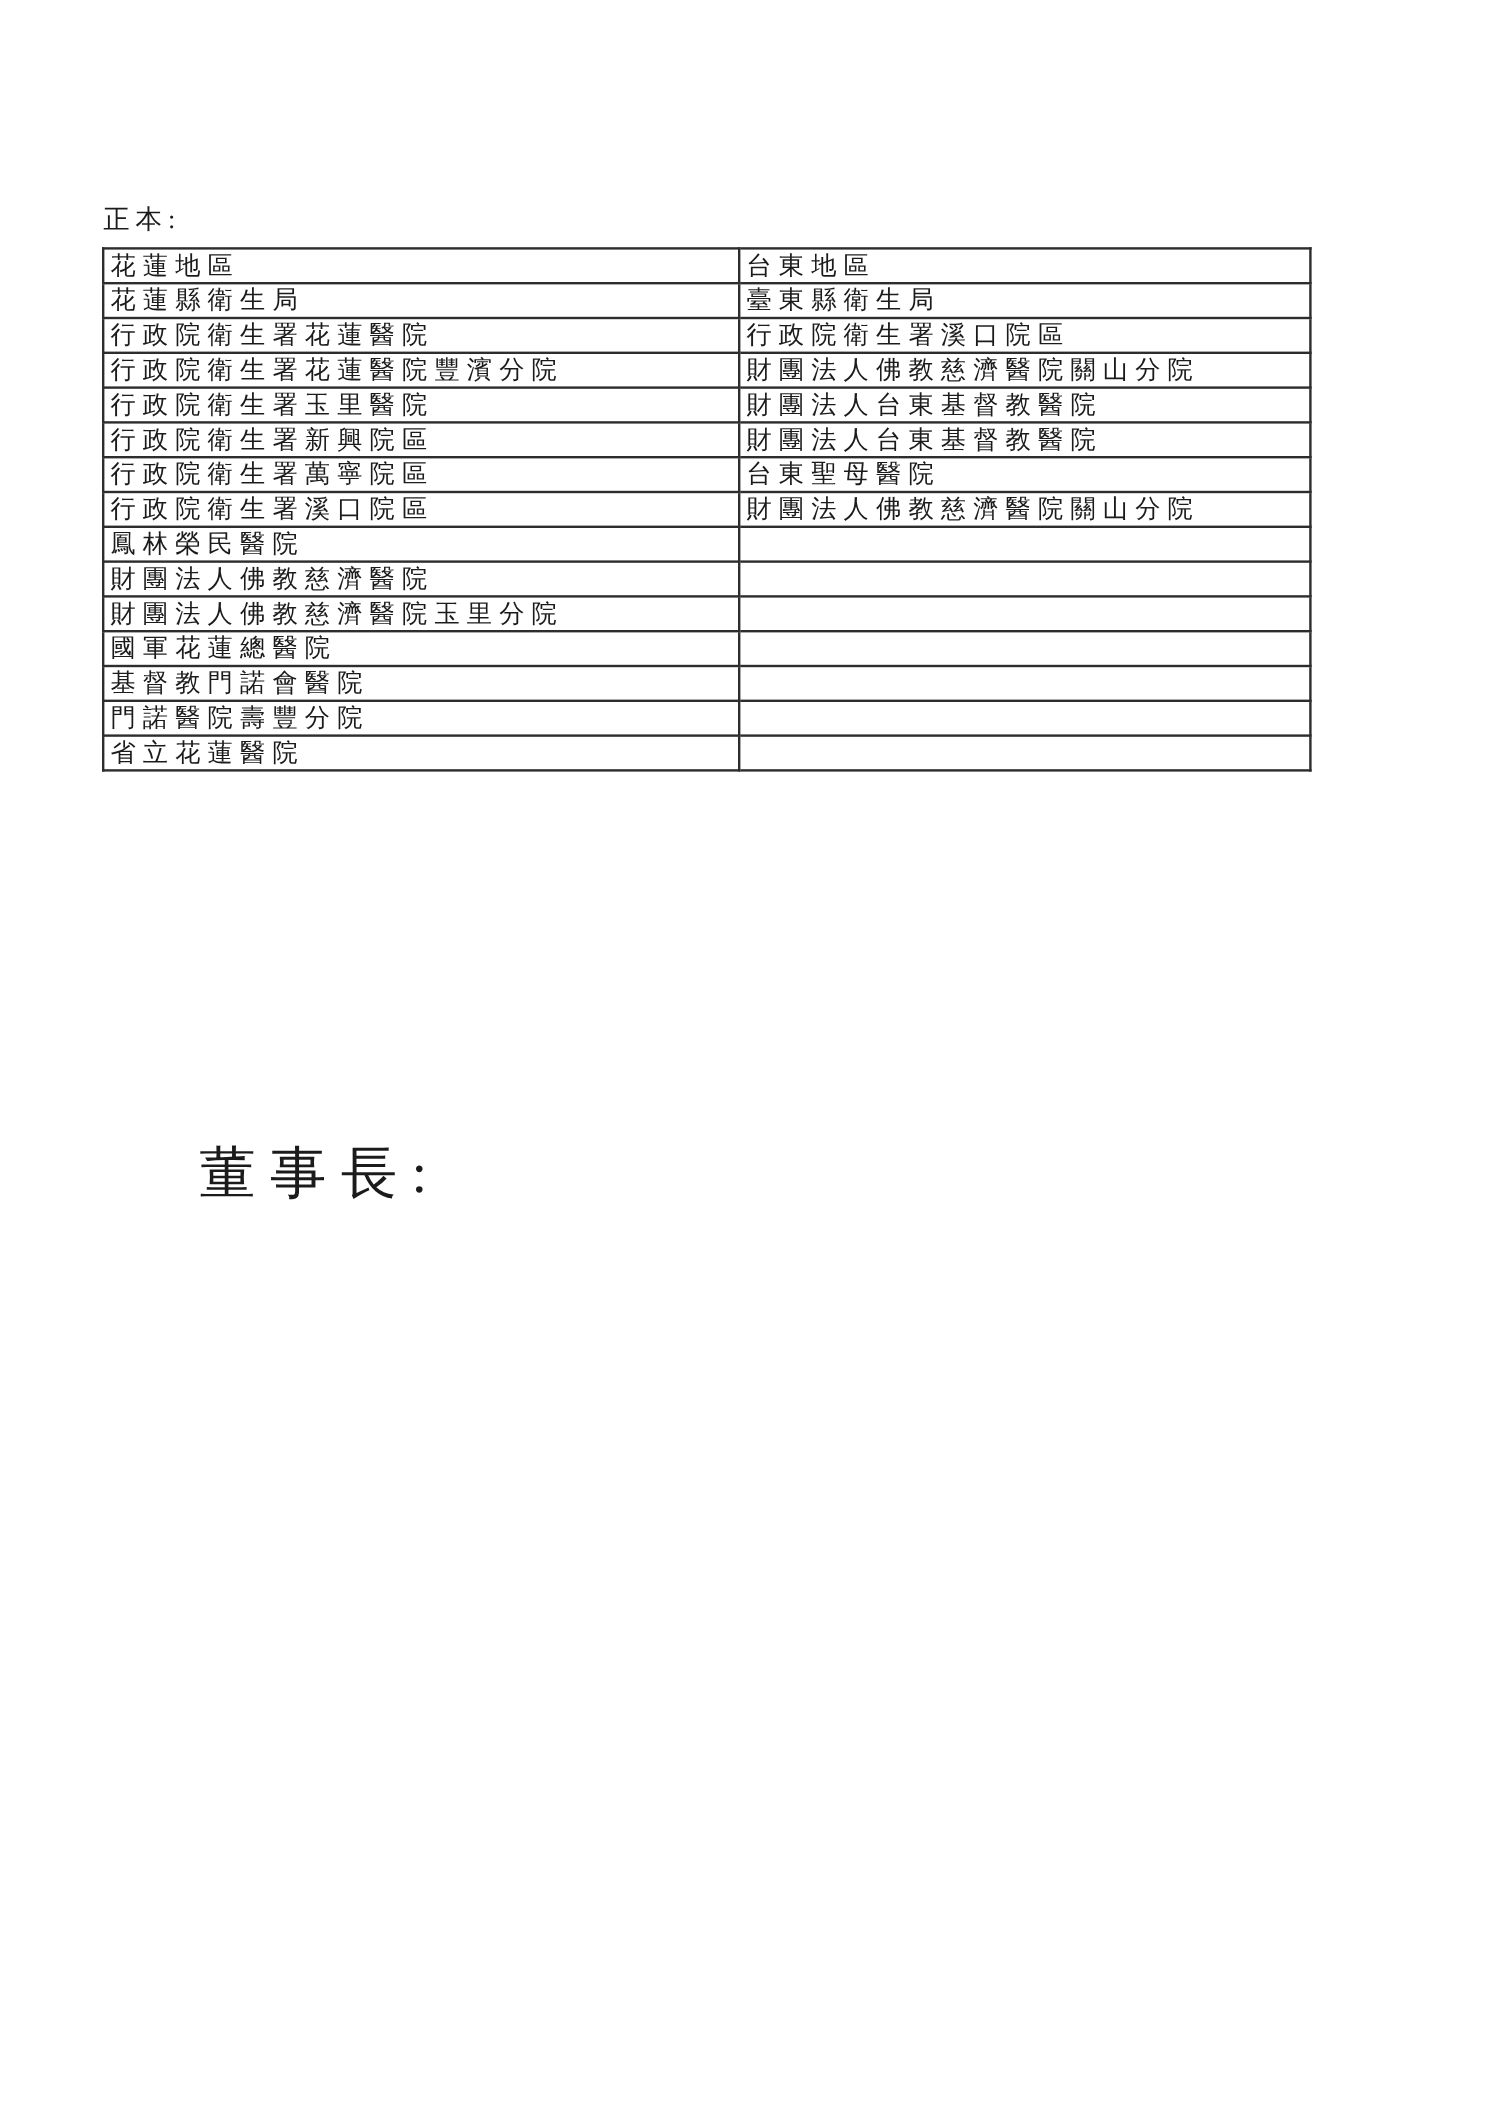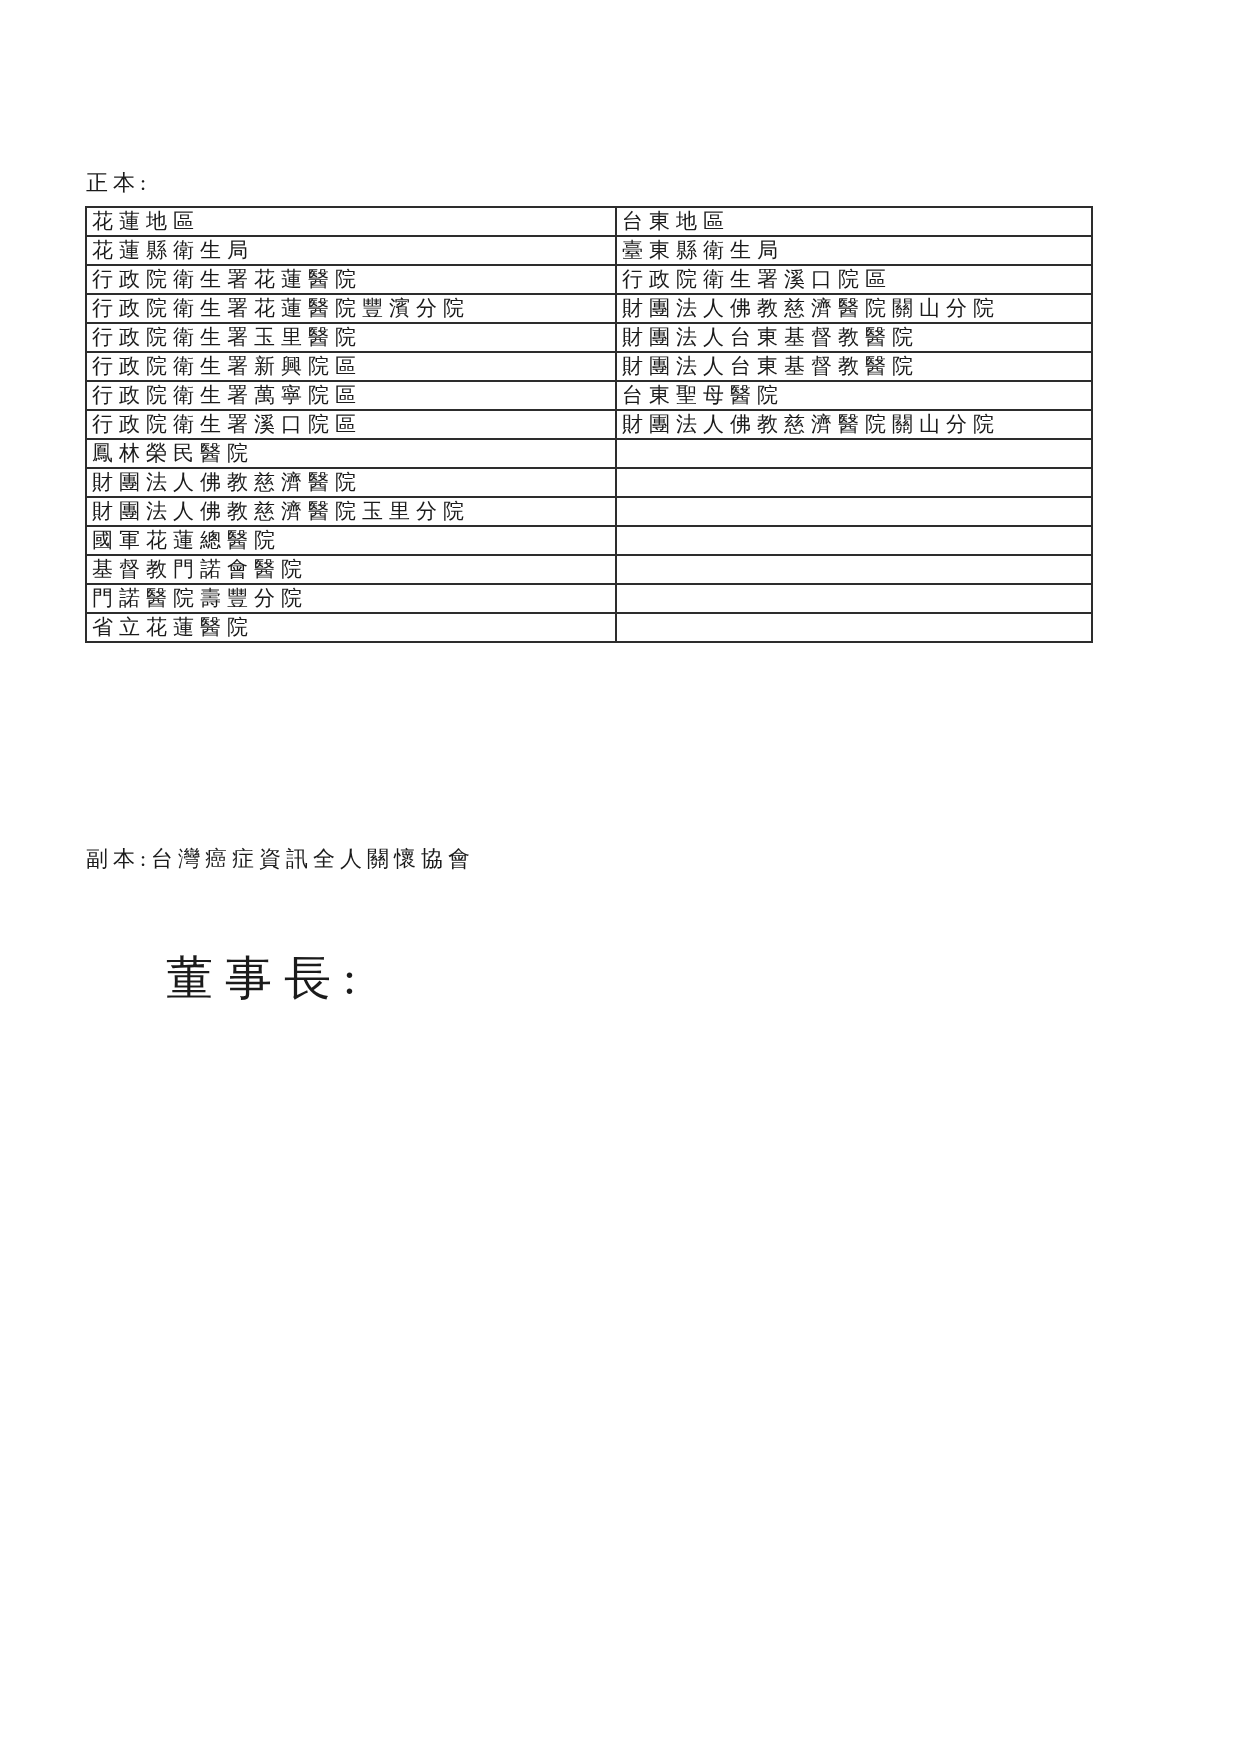"副本:台灣癌症資訊全人關懷協會" div.doc-label { html: <div>副本:台灣癌症資訊全人關懷協會</div> -> none }
